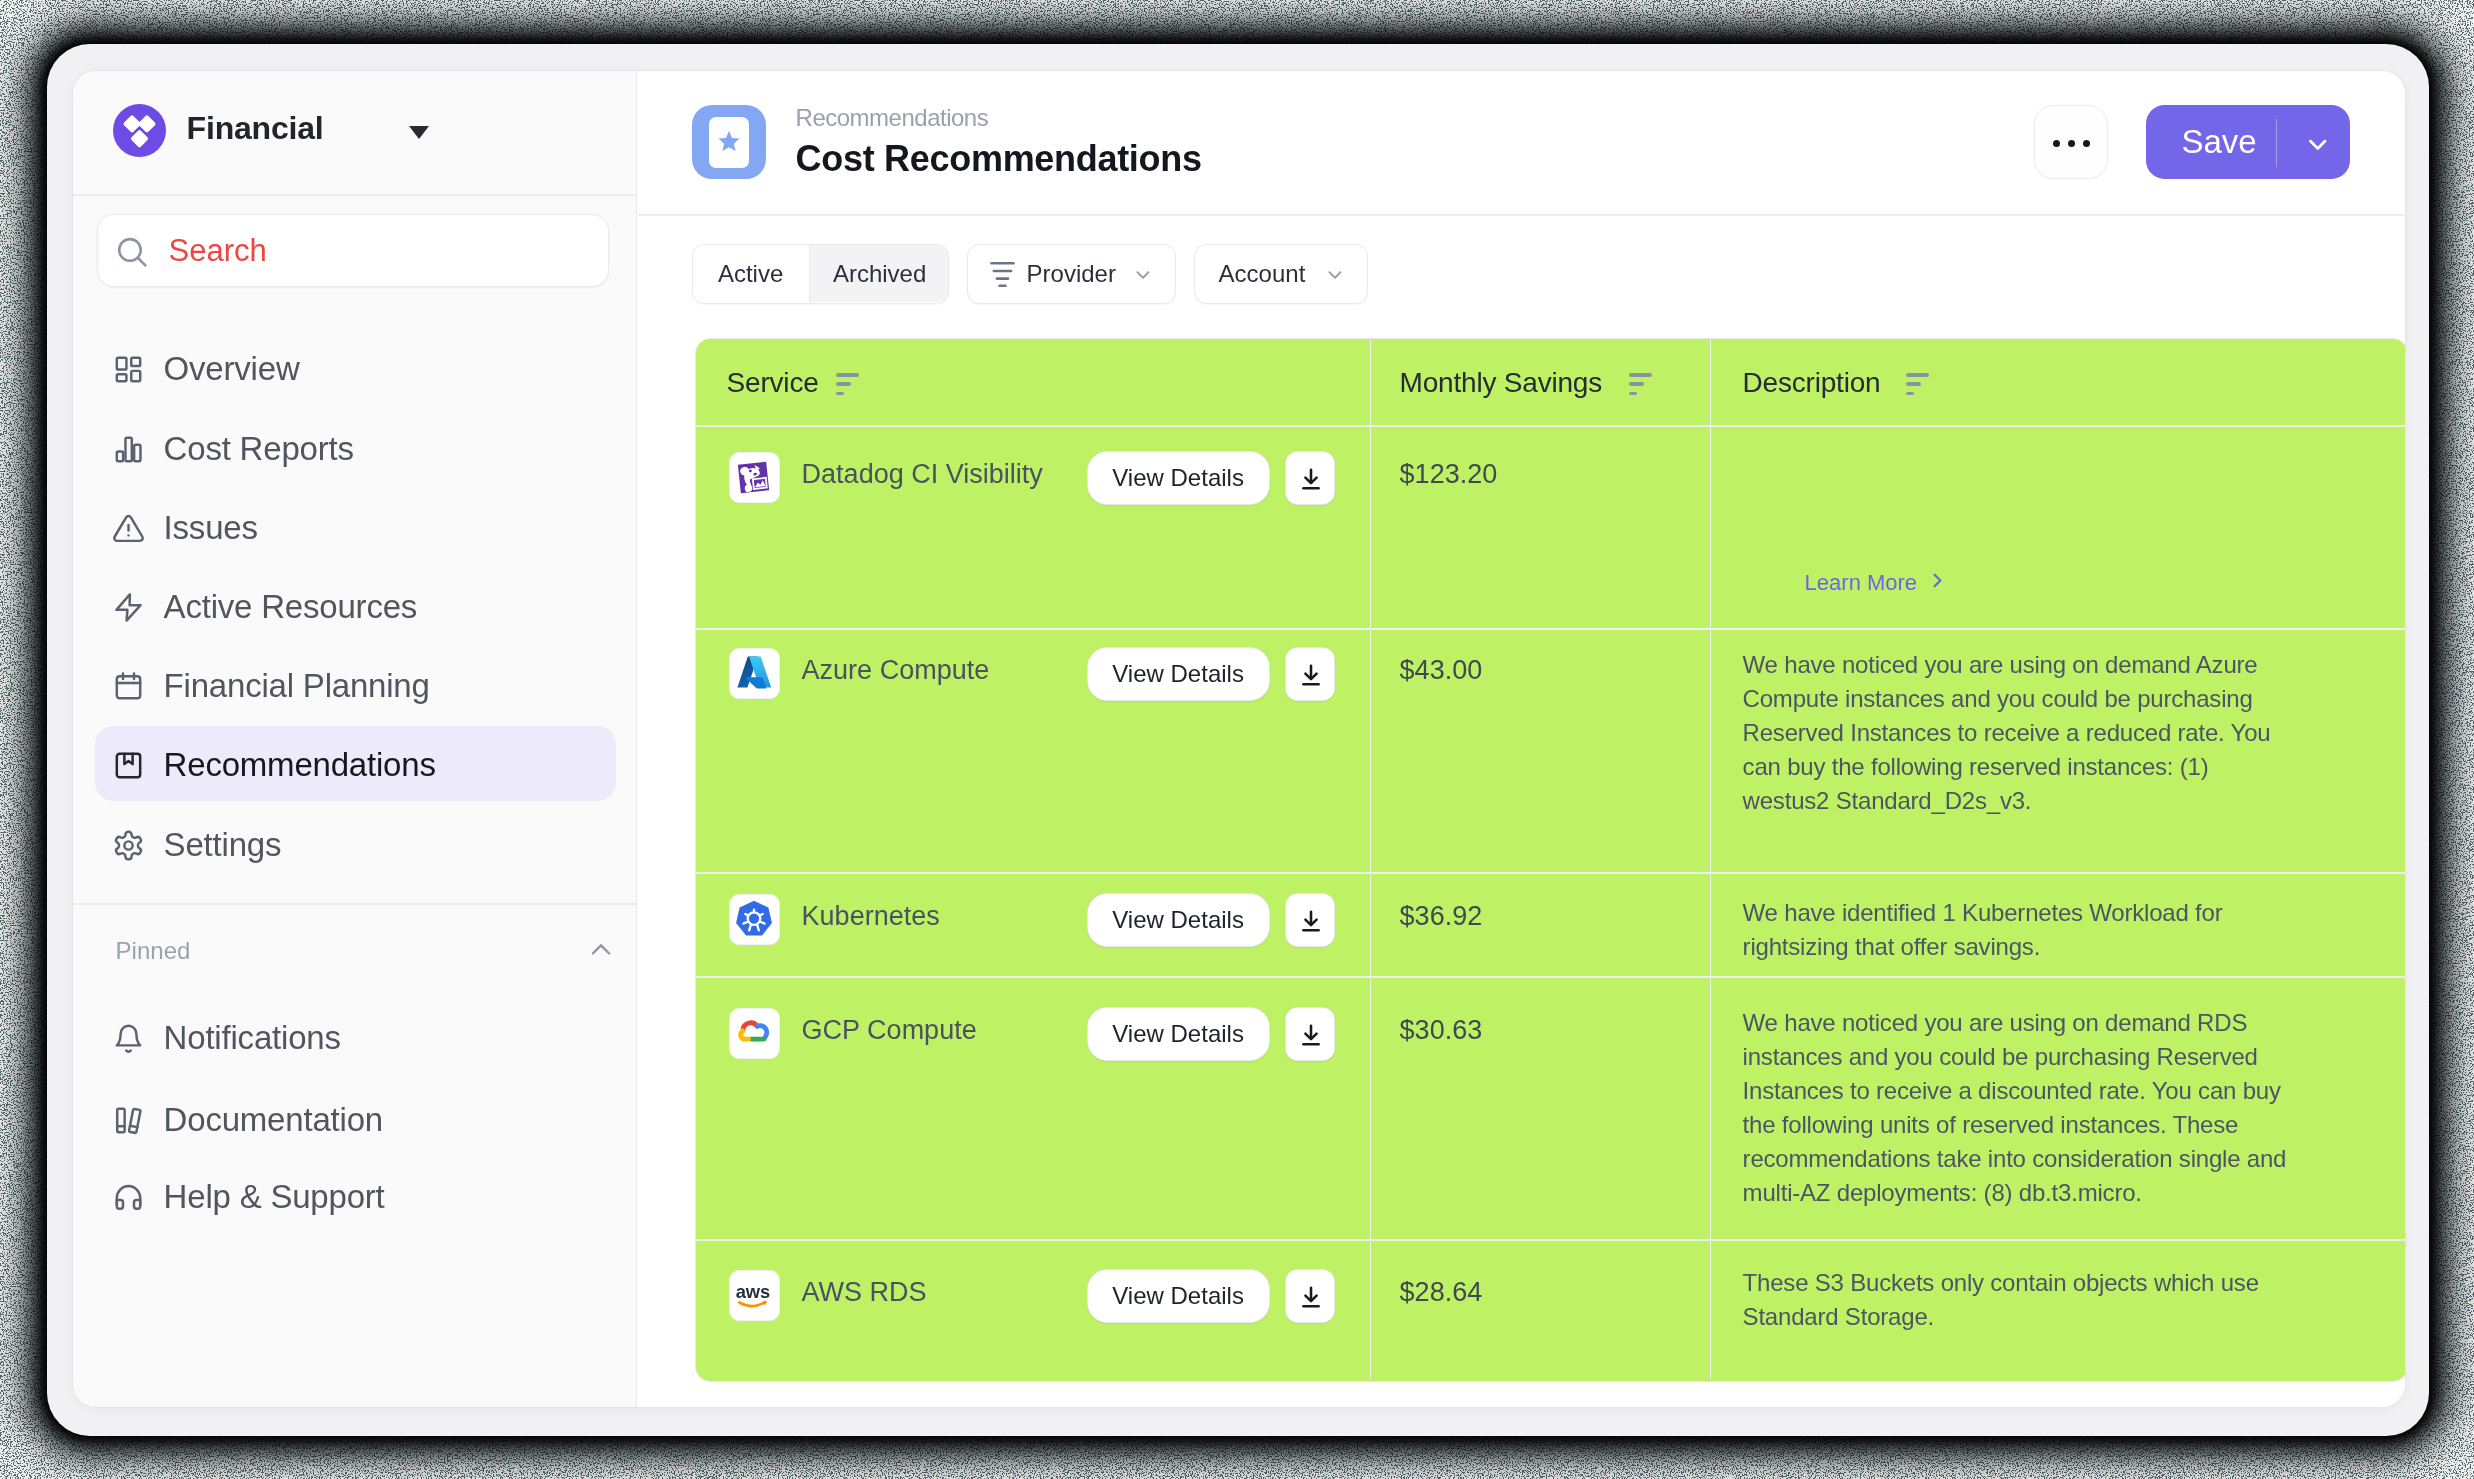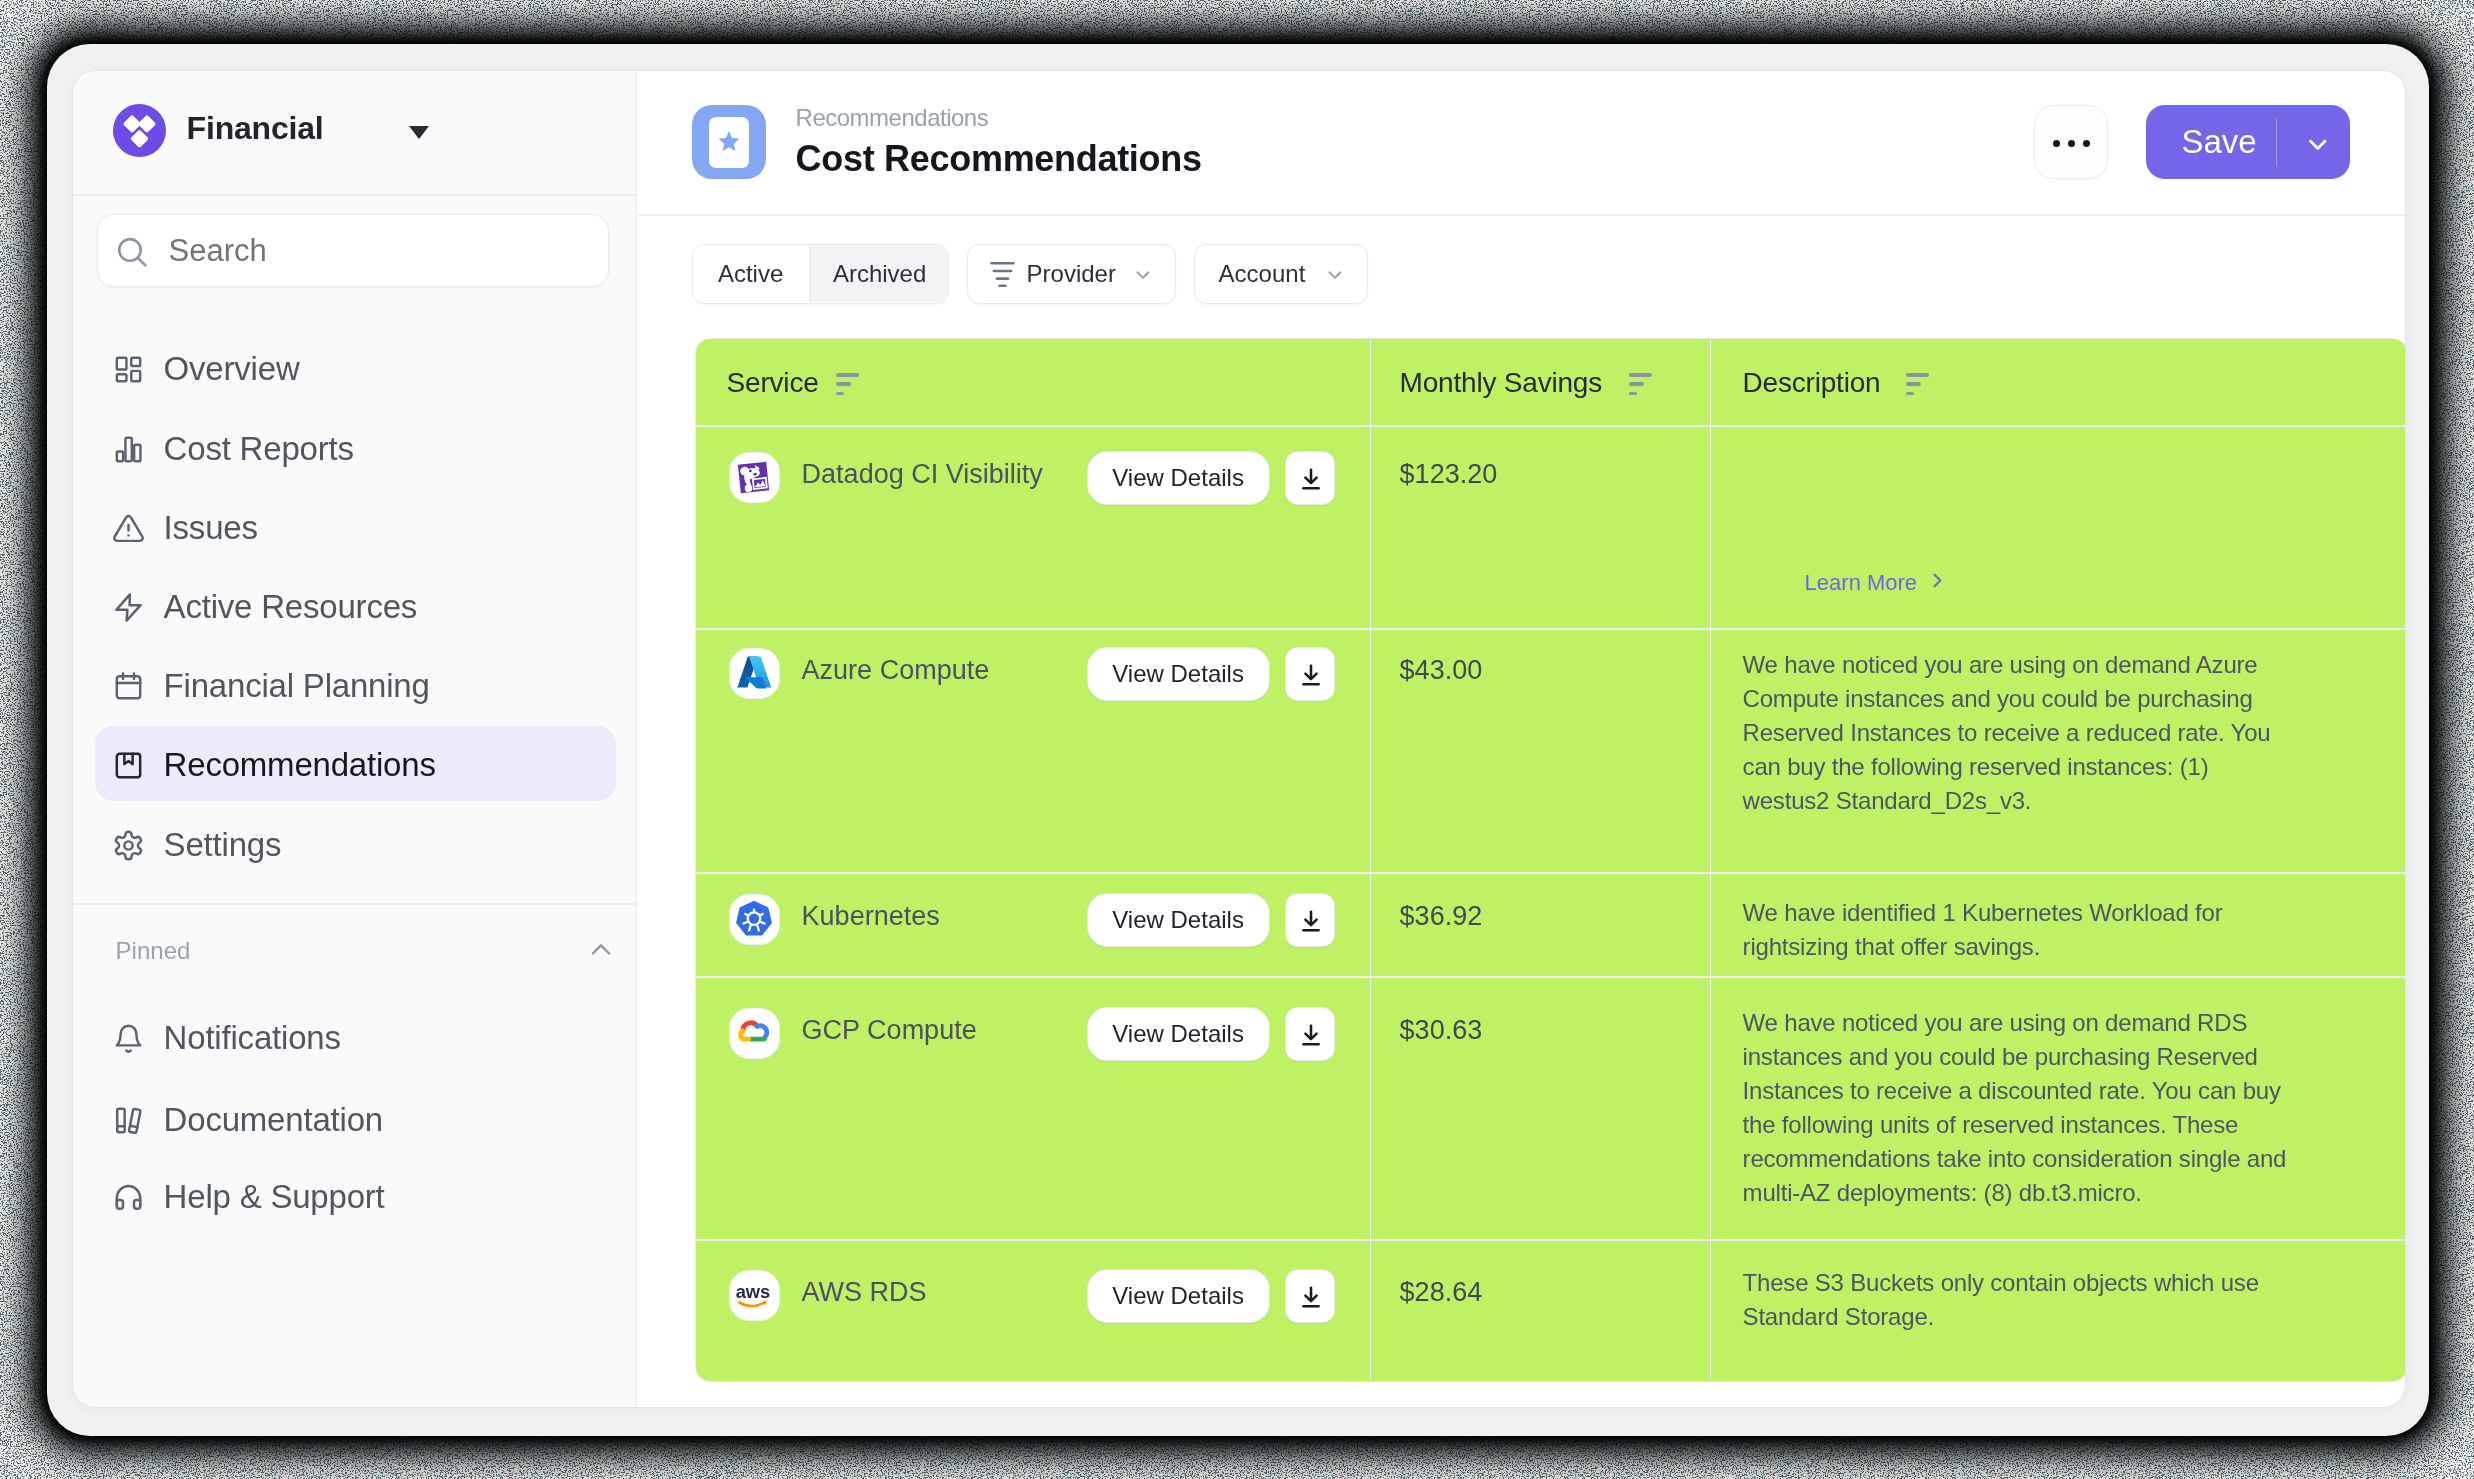"Search" #search .ph { color: #737373 -> #ef4444 }
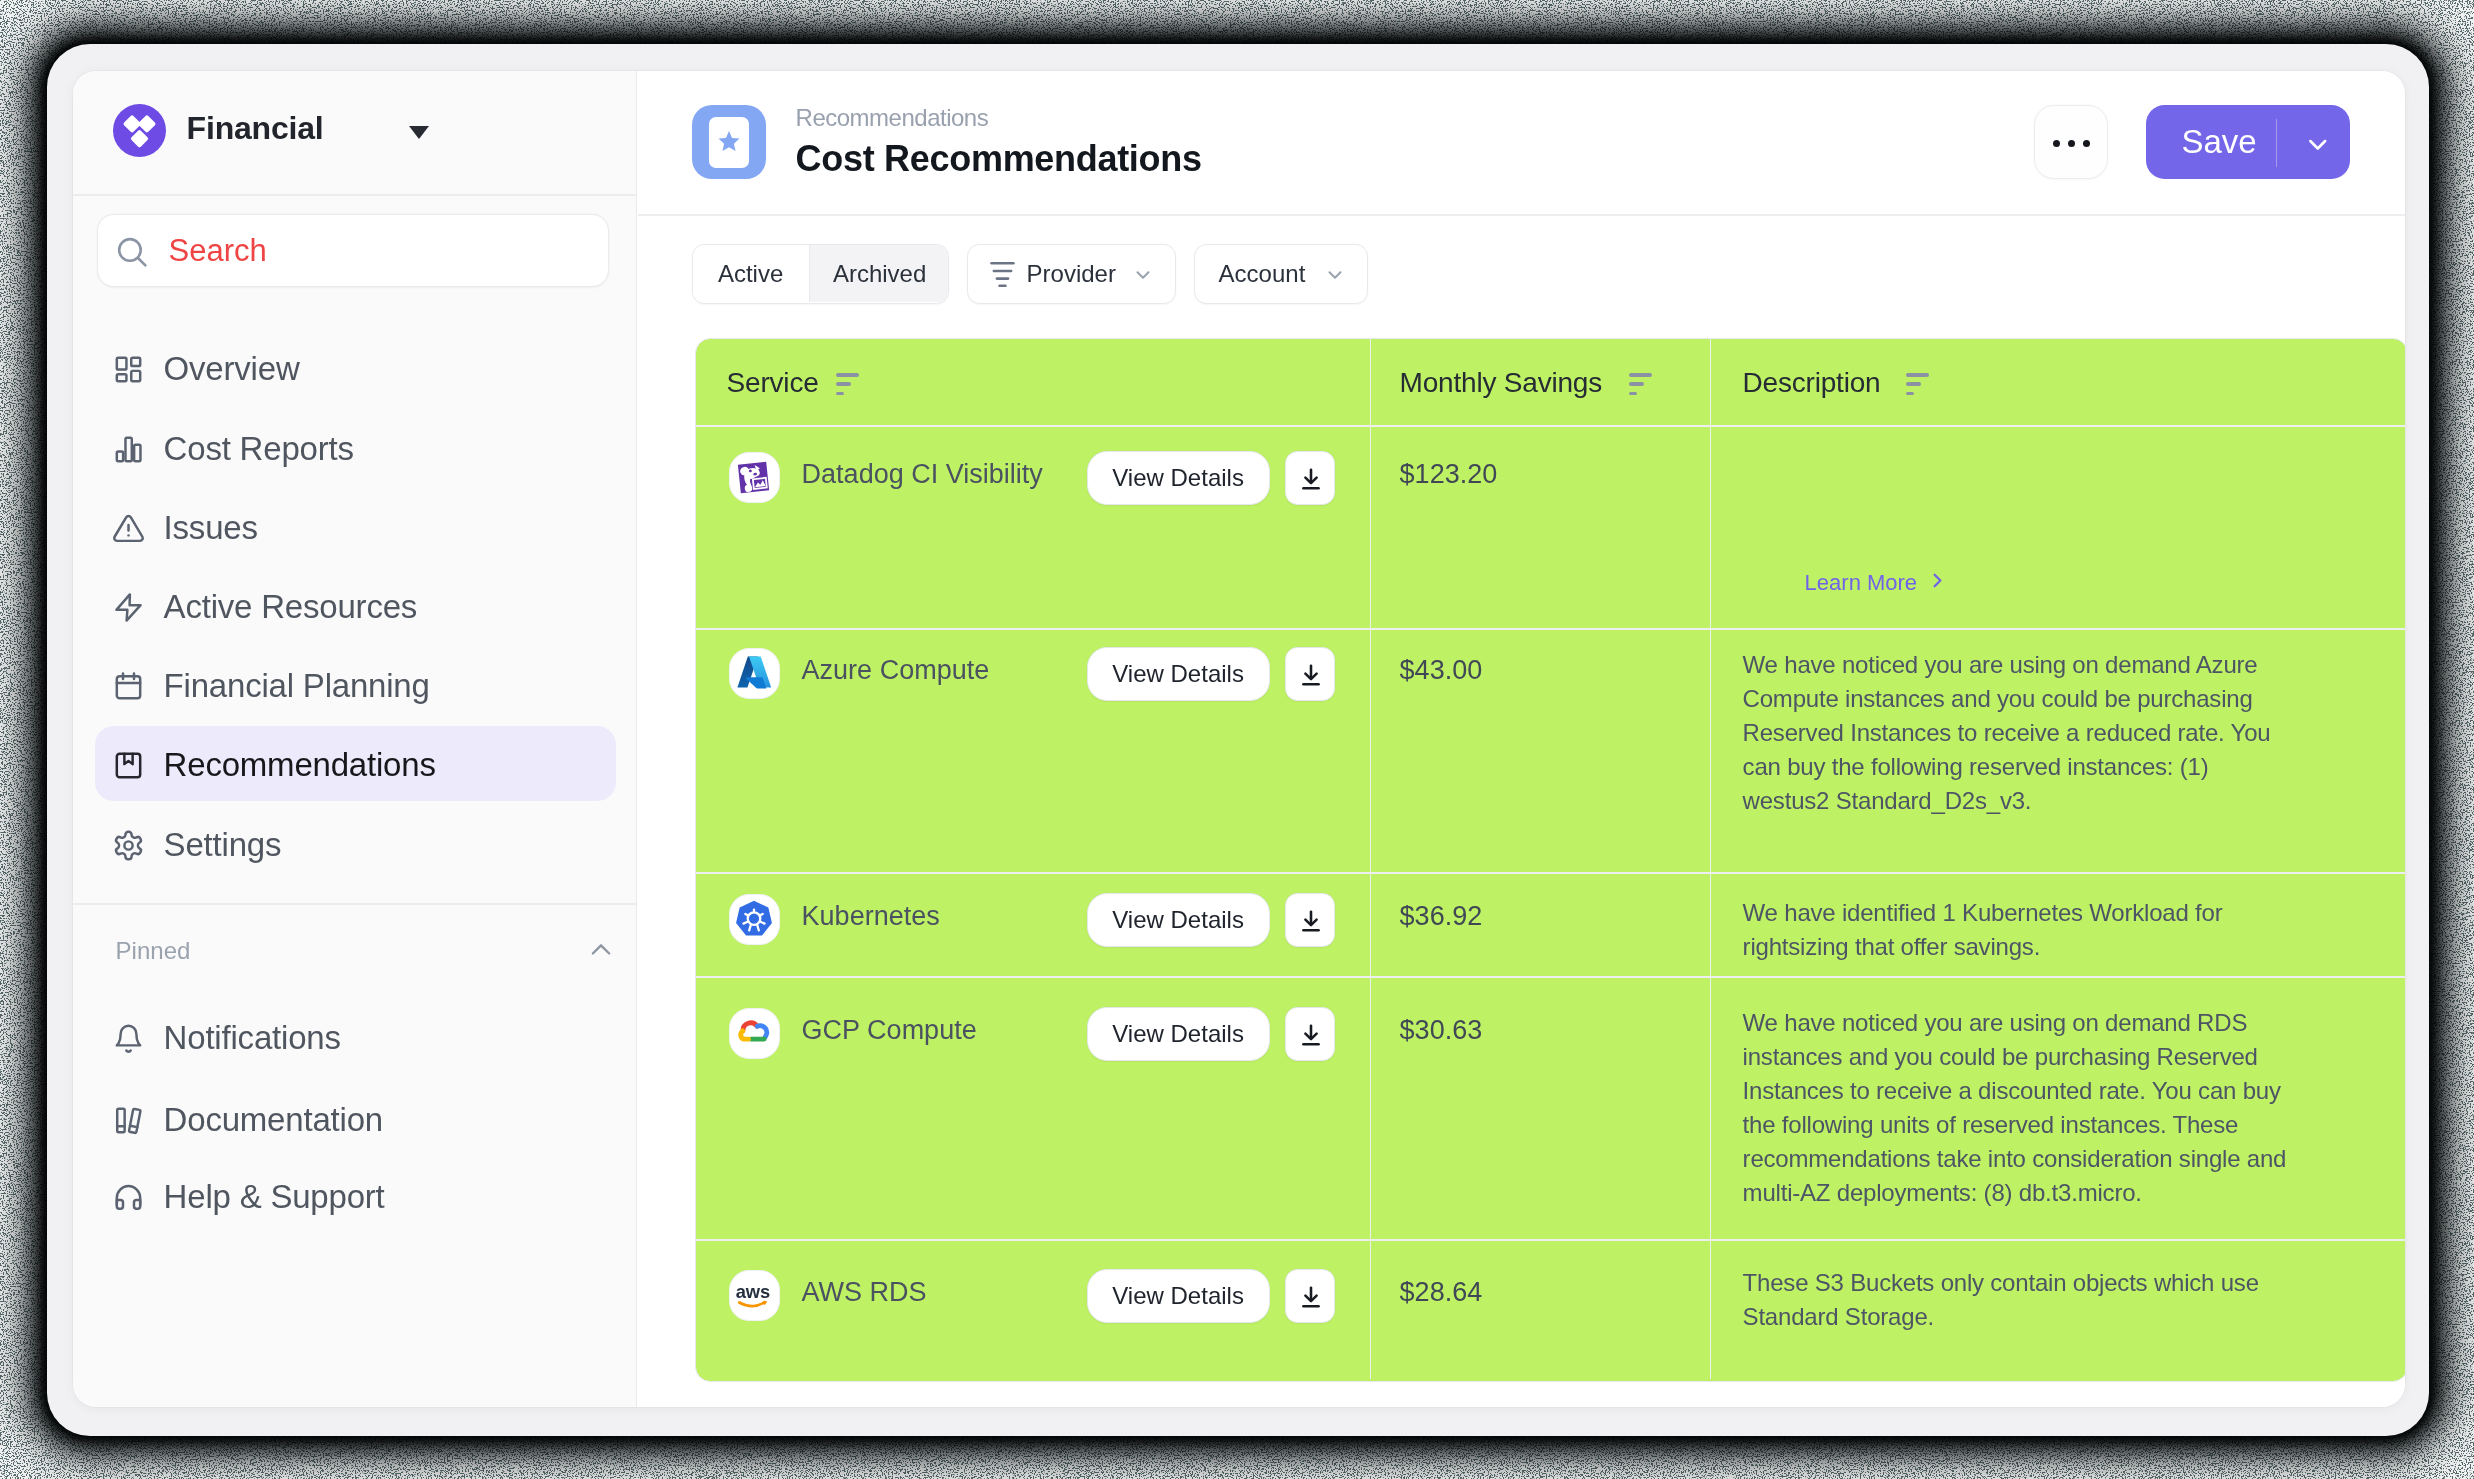"aws" .icbox { border-radius: 20px -> 10px }
